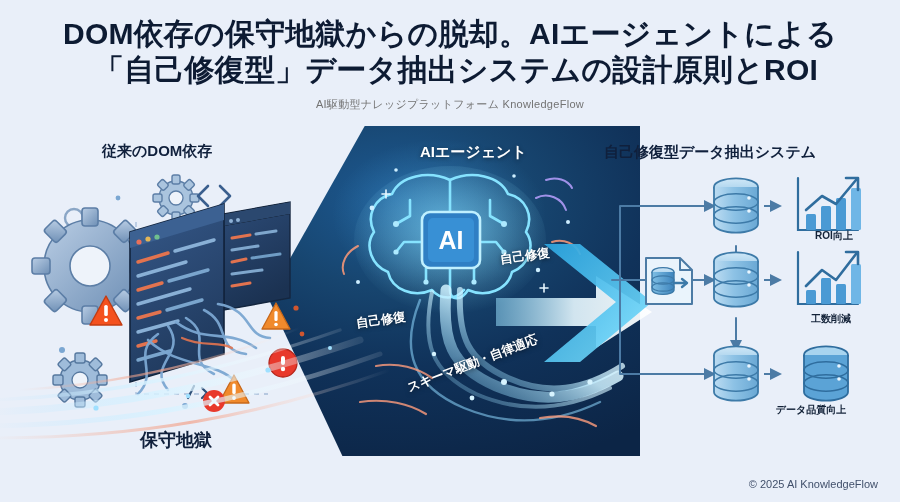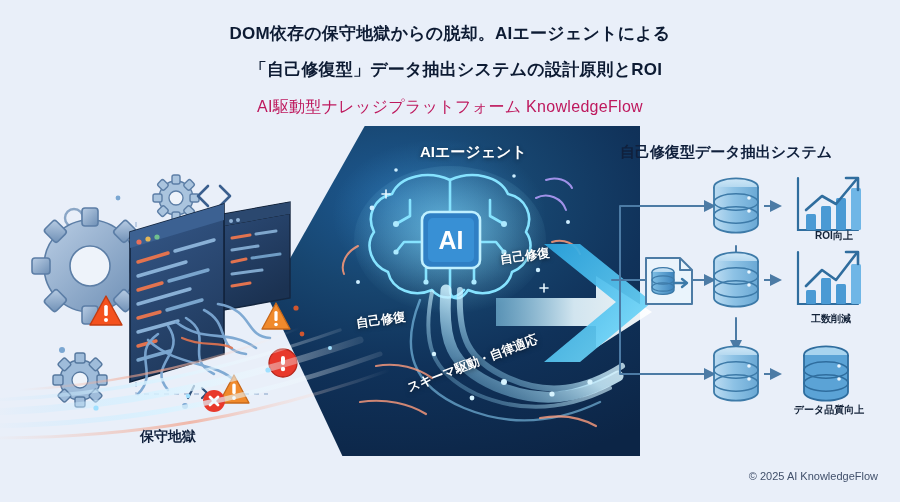"DOM依存の保守地獄からの脱却。AIエージェントによる" .ttl { font-size: 17px -> 30px }
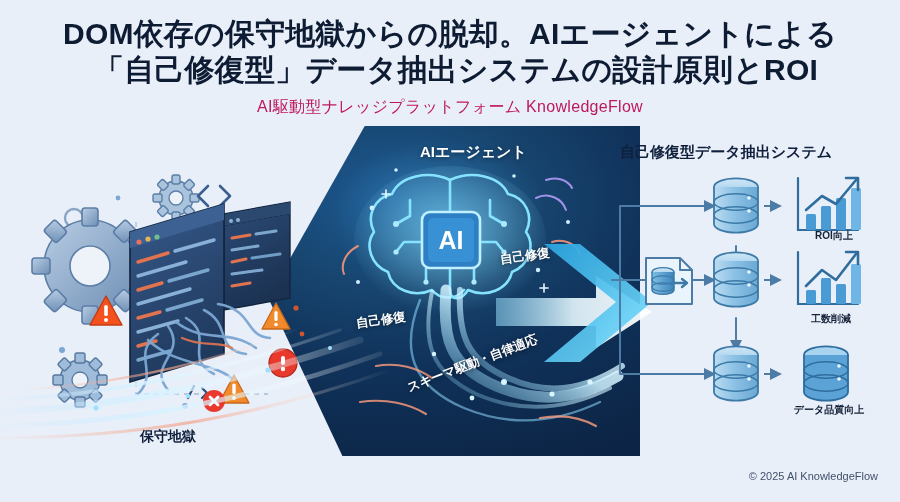"AI駆動型ナレッジプラットフォーム KnowledgeFlow" .sub { color: #be185d -> #737373; font-size: 16px -> 11px }
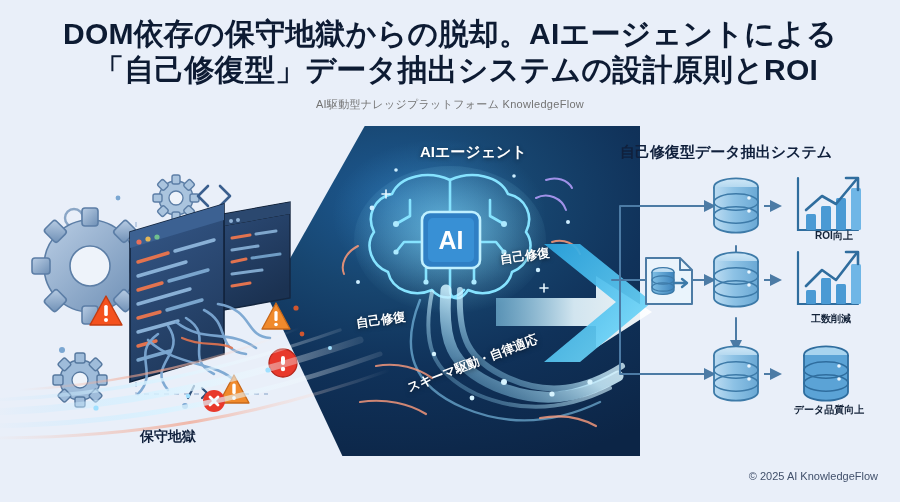"従来のDOM依存" div.lbl { html: none -> <div>従来のDOM依存</div> }
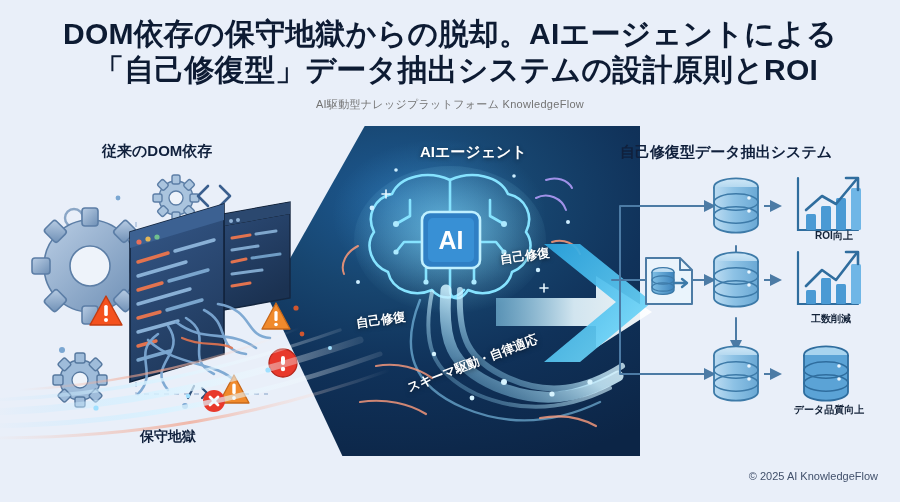"自己修復型データ抽出システム" div.lbl { left: 620px -> 604px }
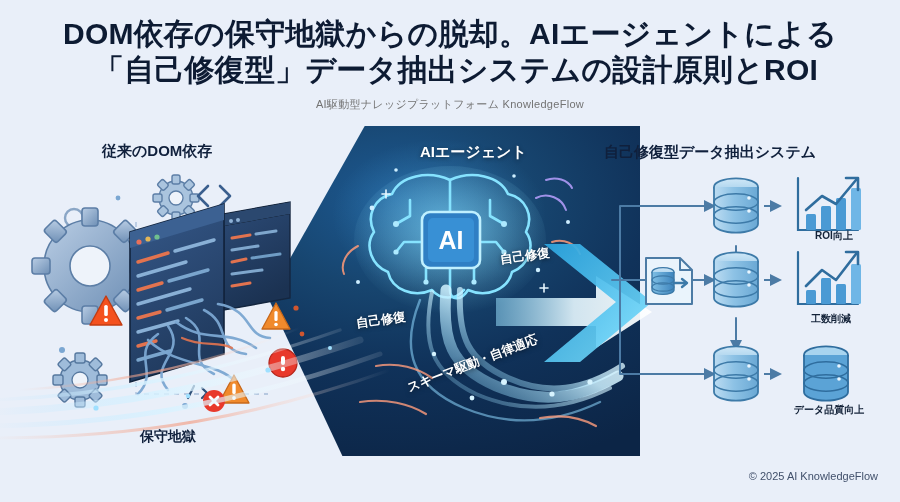"データ品質向上" div.cap { left: 766px -> 748px }
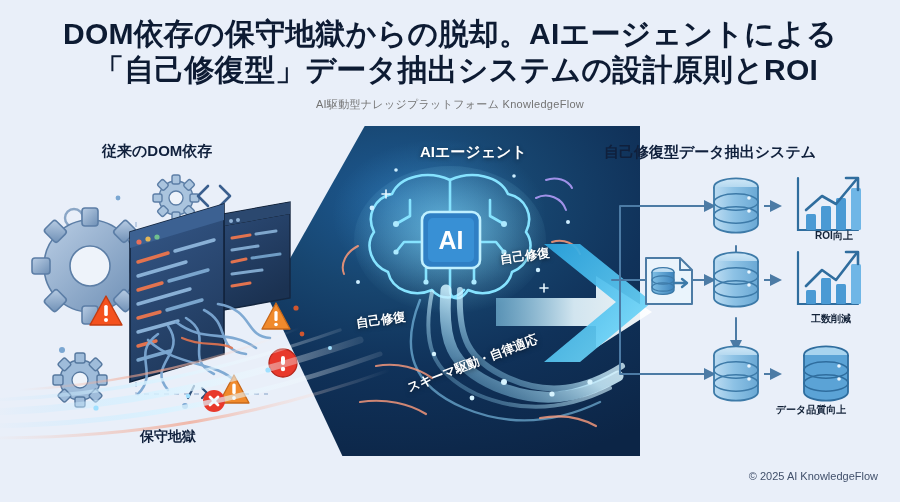"保守地獄" div.lbl { font-size: 14px -> 18px }
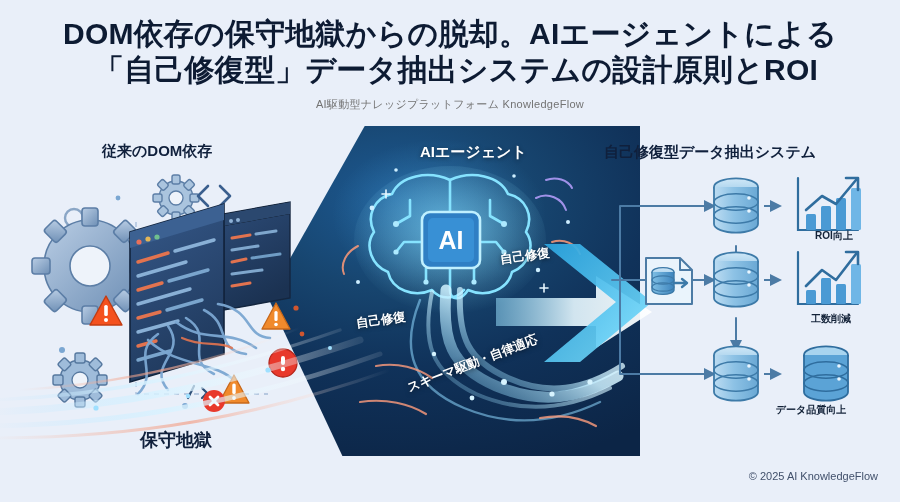"© 2025 AI KnowledgeFlow" .foot { bottom: 20px -> 12px }
